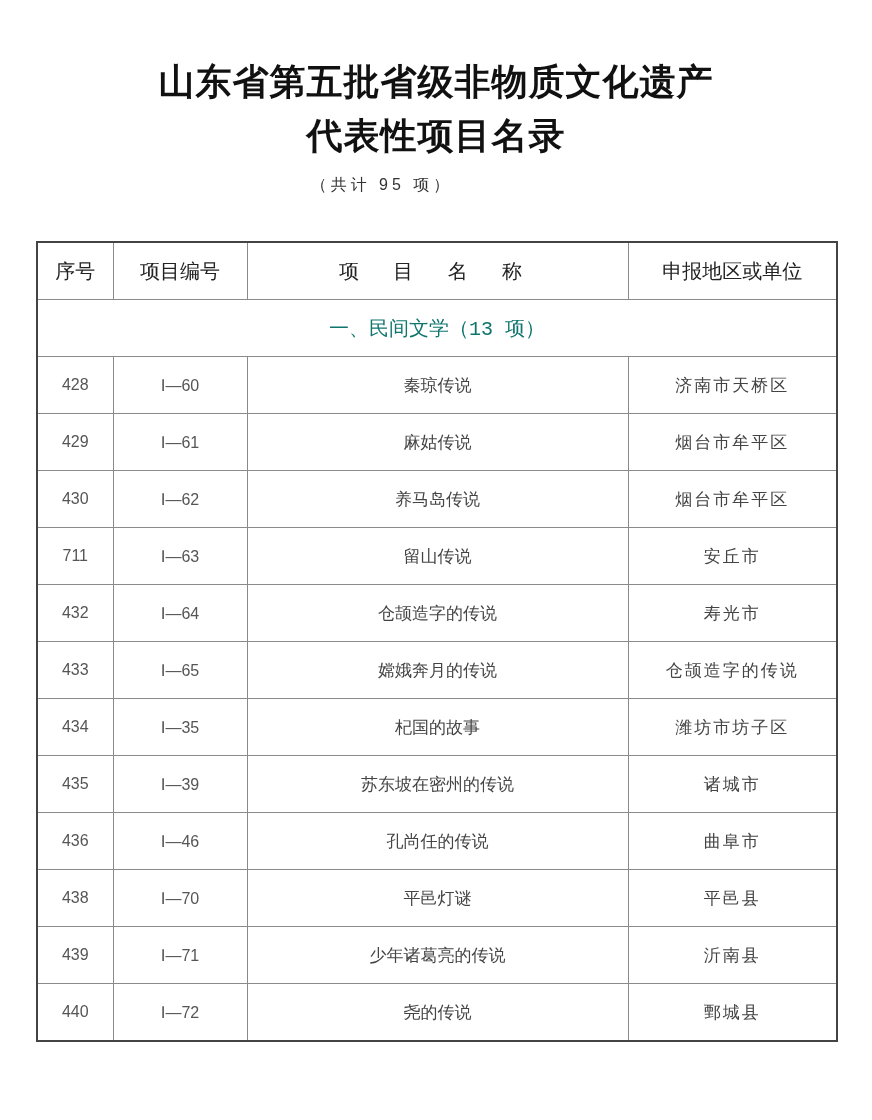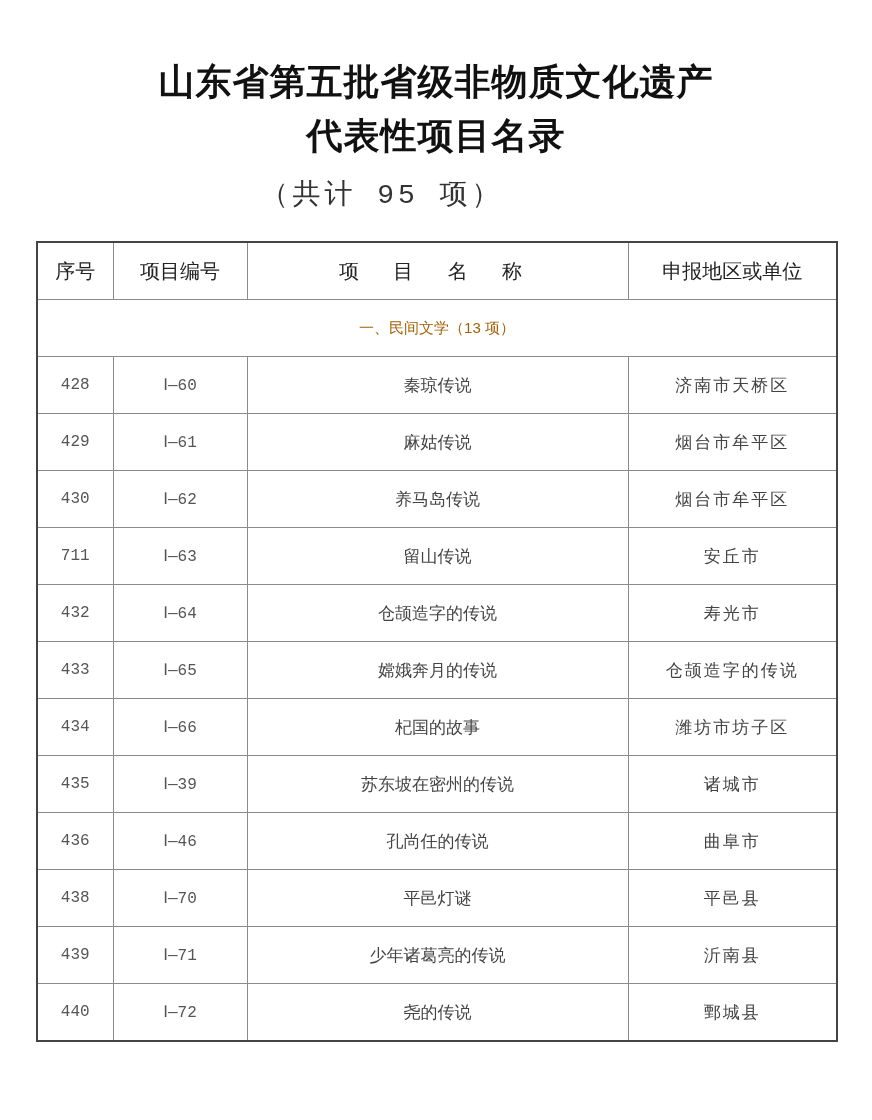"（共计 95 项）" .subtitle { font-family: Liberation Mono, monospace -> Liberation Sans, sans-serif; font-size: 28px -> 16px }
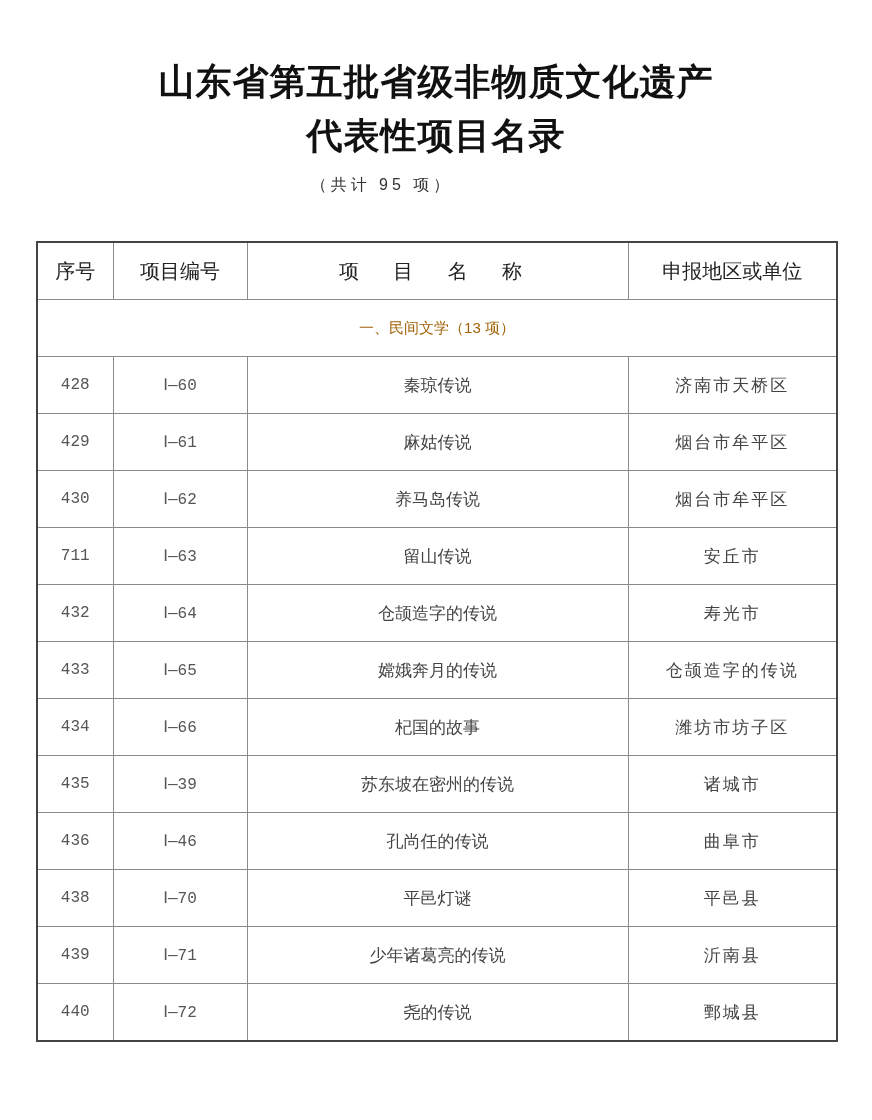"一、民间文学（13 项）" td.section { color: #a16207 -> #0f766e; font-family: Liberation Sans, sans-serif -> Liberation Mono, monospace; font-size: 15px -> 20px }
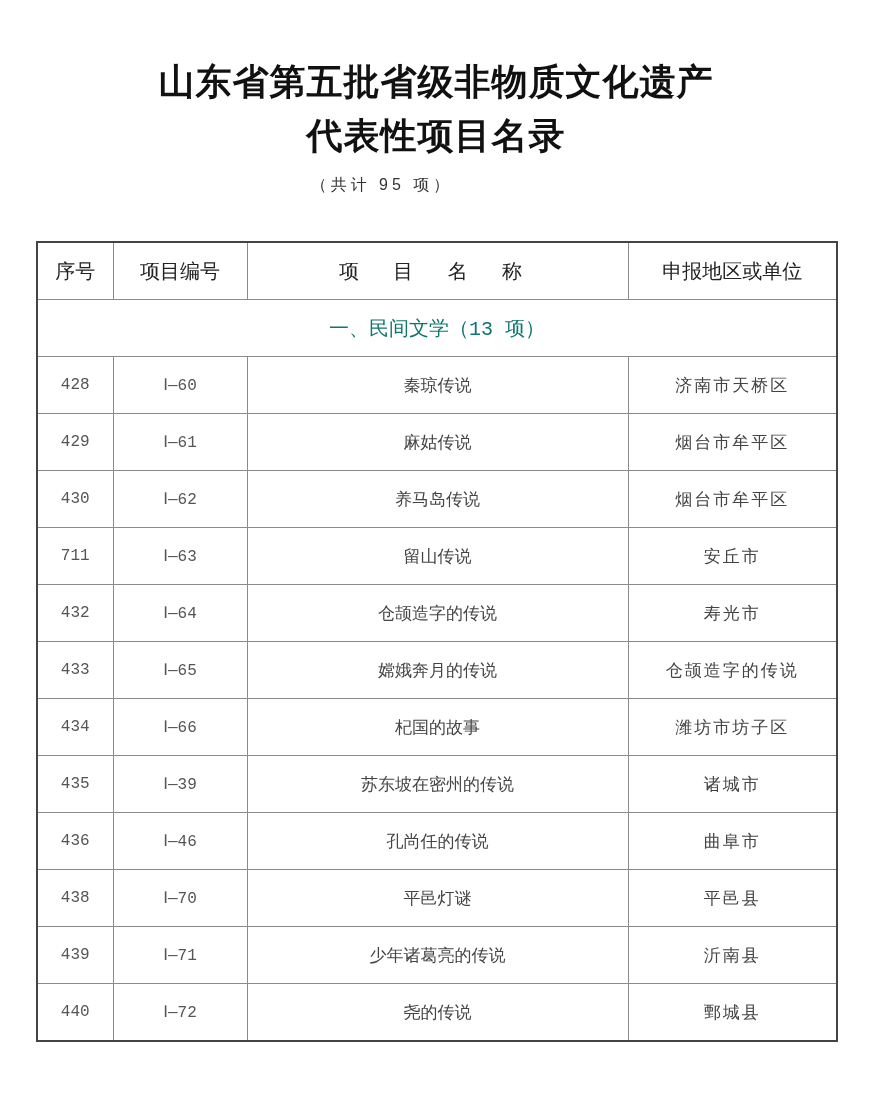"428" tr.data-row td { font-family: Liberation Mono, monospace -> Liberation Sans, sans-serif }
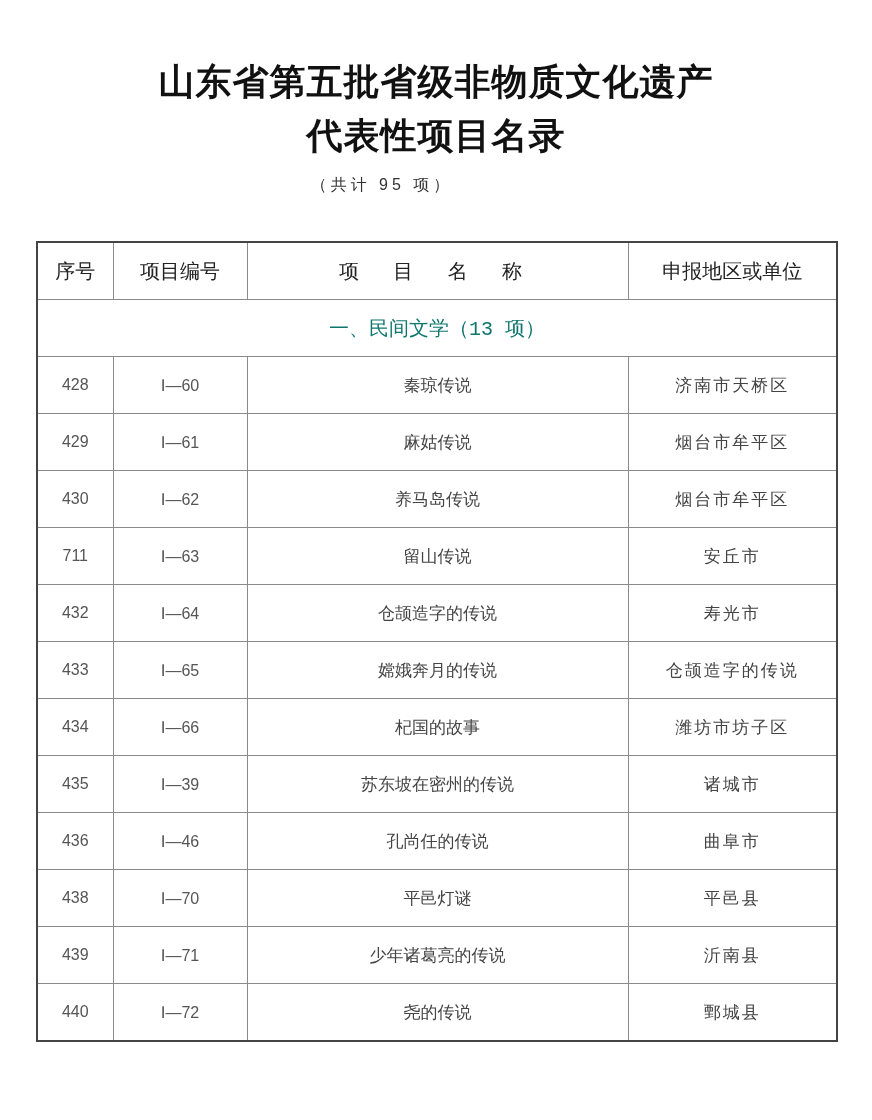"Ⅰ—66" td.code { text: 66 -> 35 }
